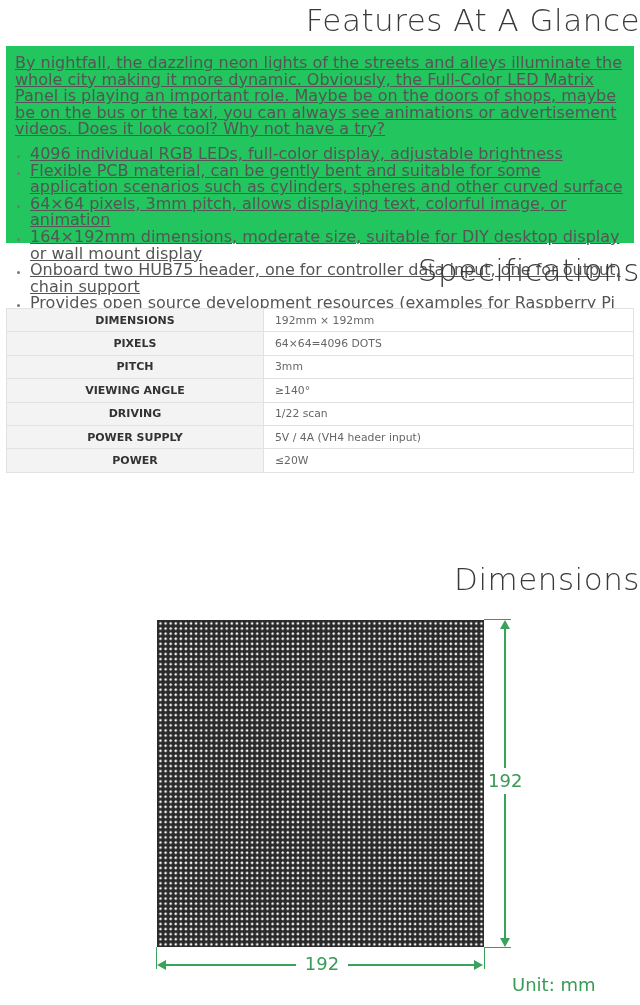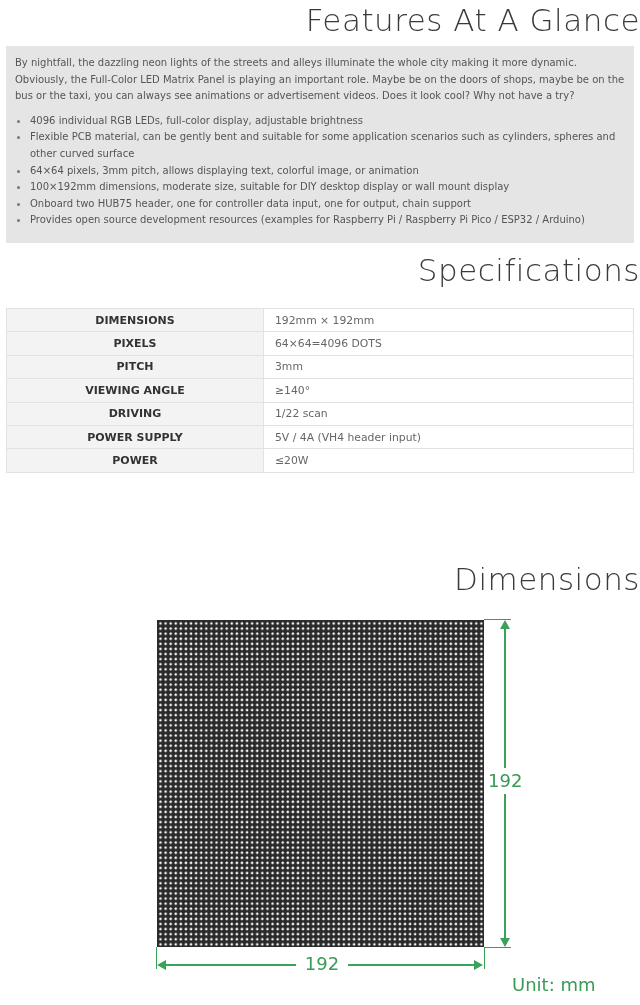"By nightfall, the dazzling neon" .features { background: #e5e5e5 -> #22c55e; font-size: 10px -> 16px; text-decoration: none -> underline }
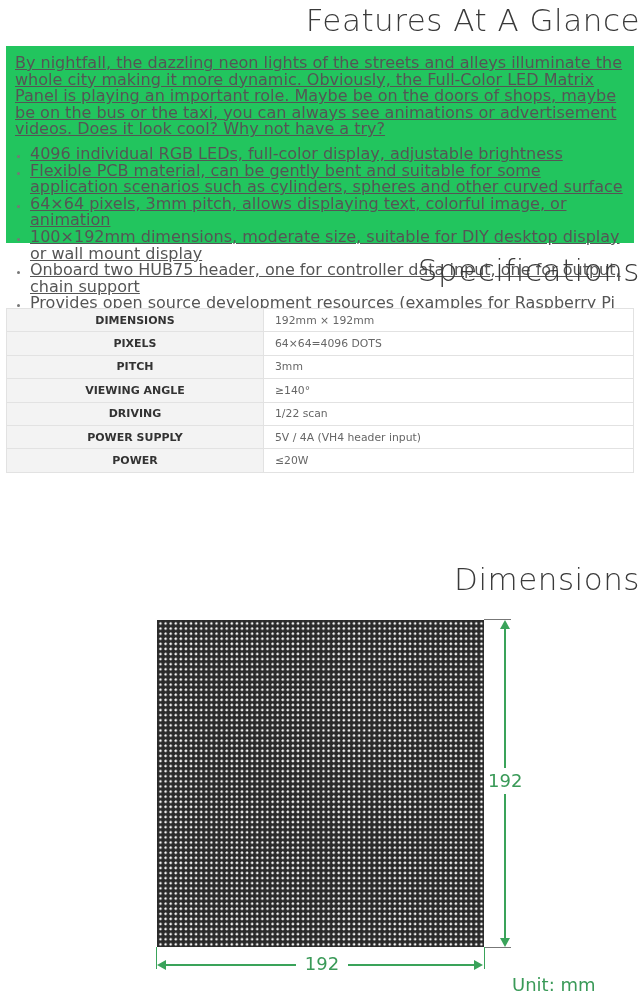"100×192mm dimensions, moderate size," li { text: 100 -> 164 }
